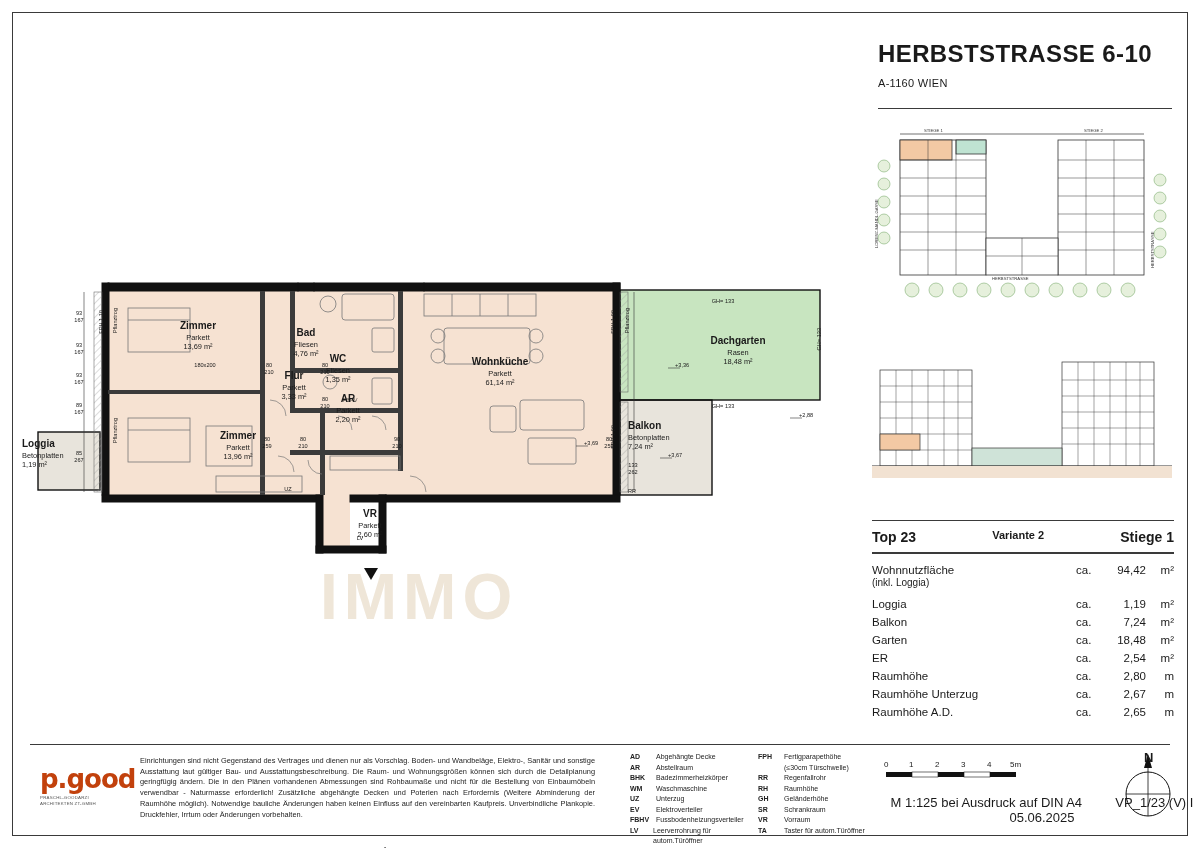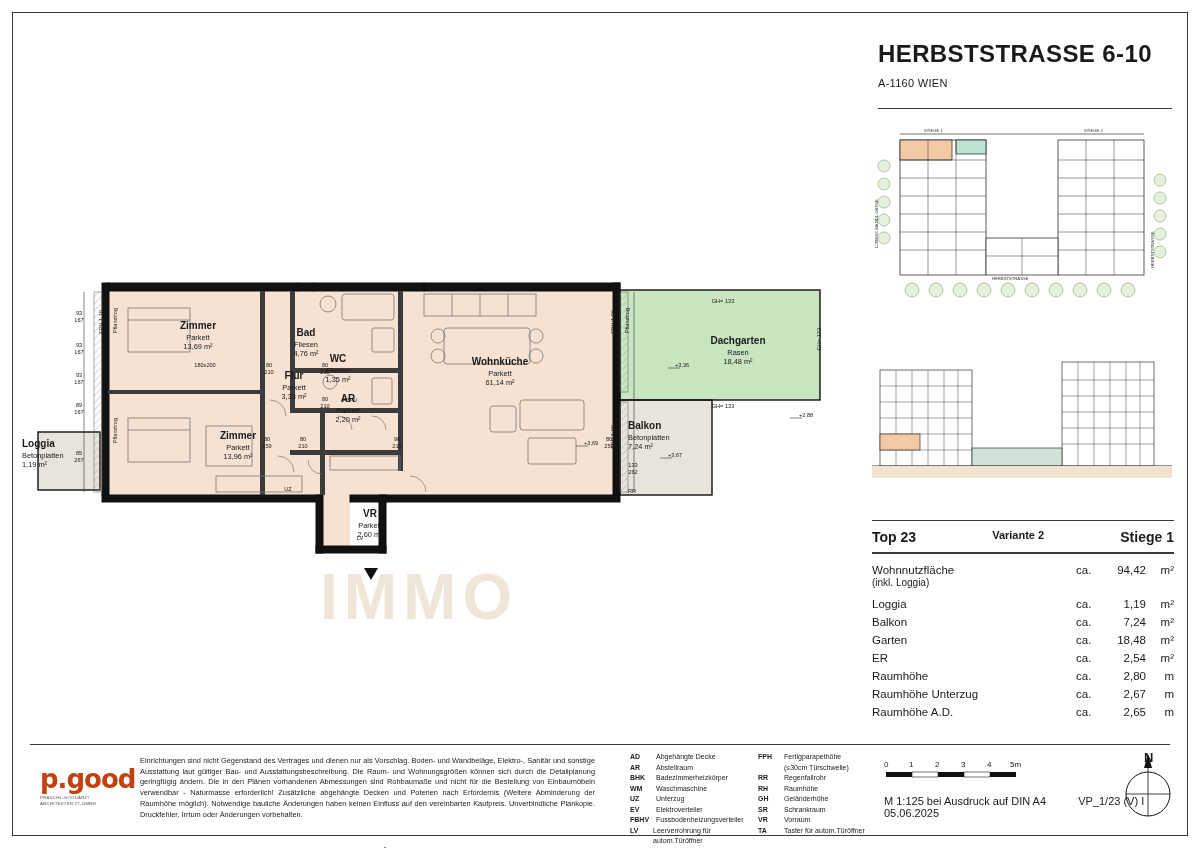"M 1:125 bei Ausdruck auf" .scaletxt { font-size: 11px -> 13px; text-align: none -> center }
